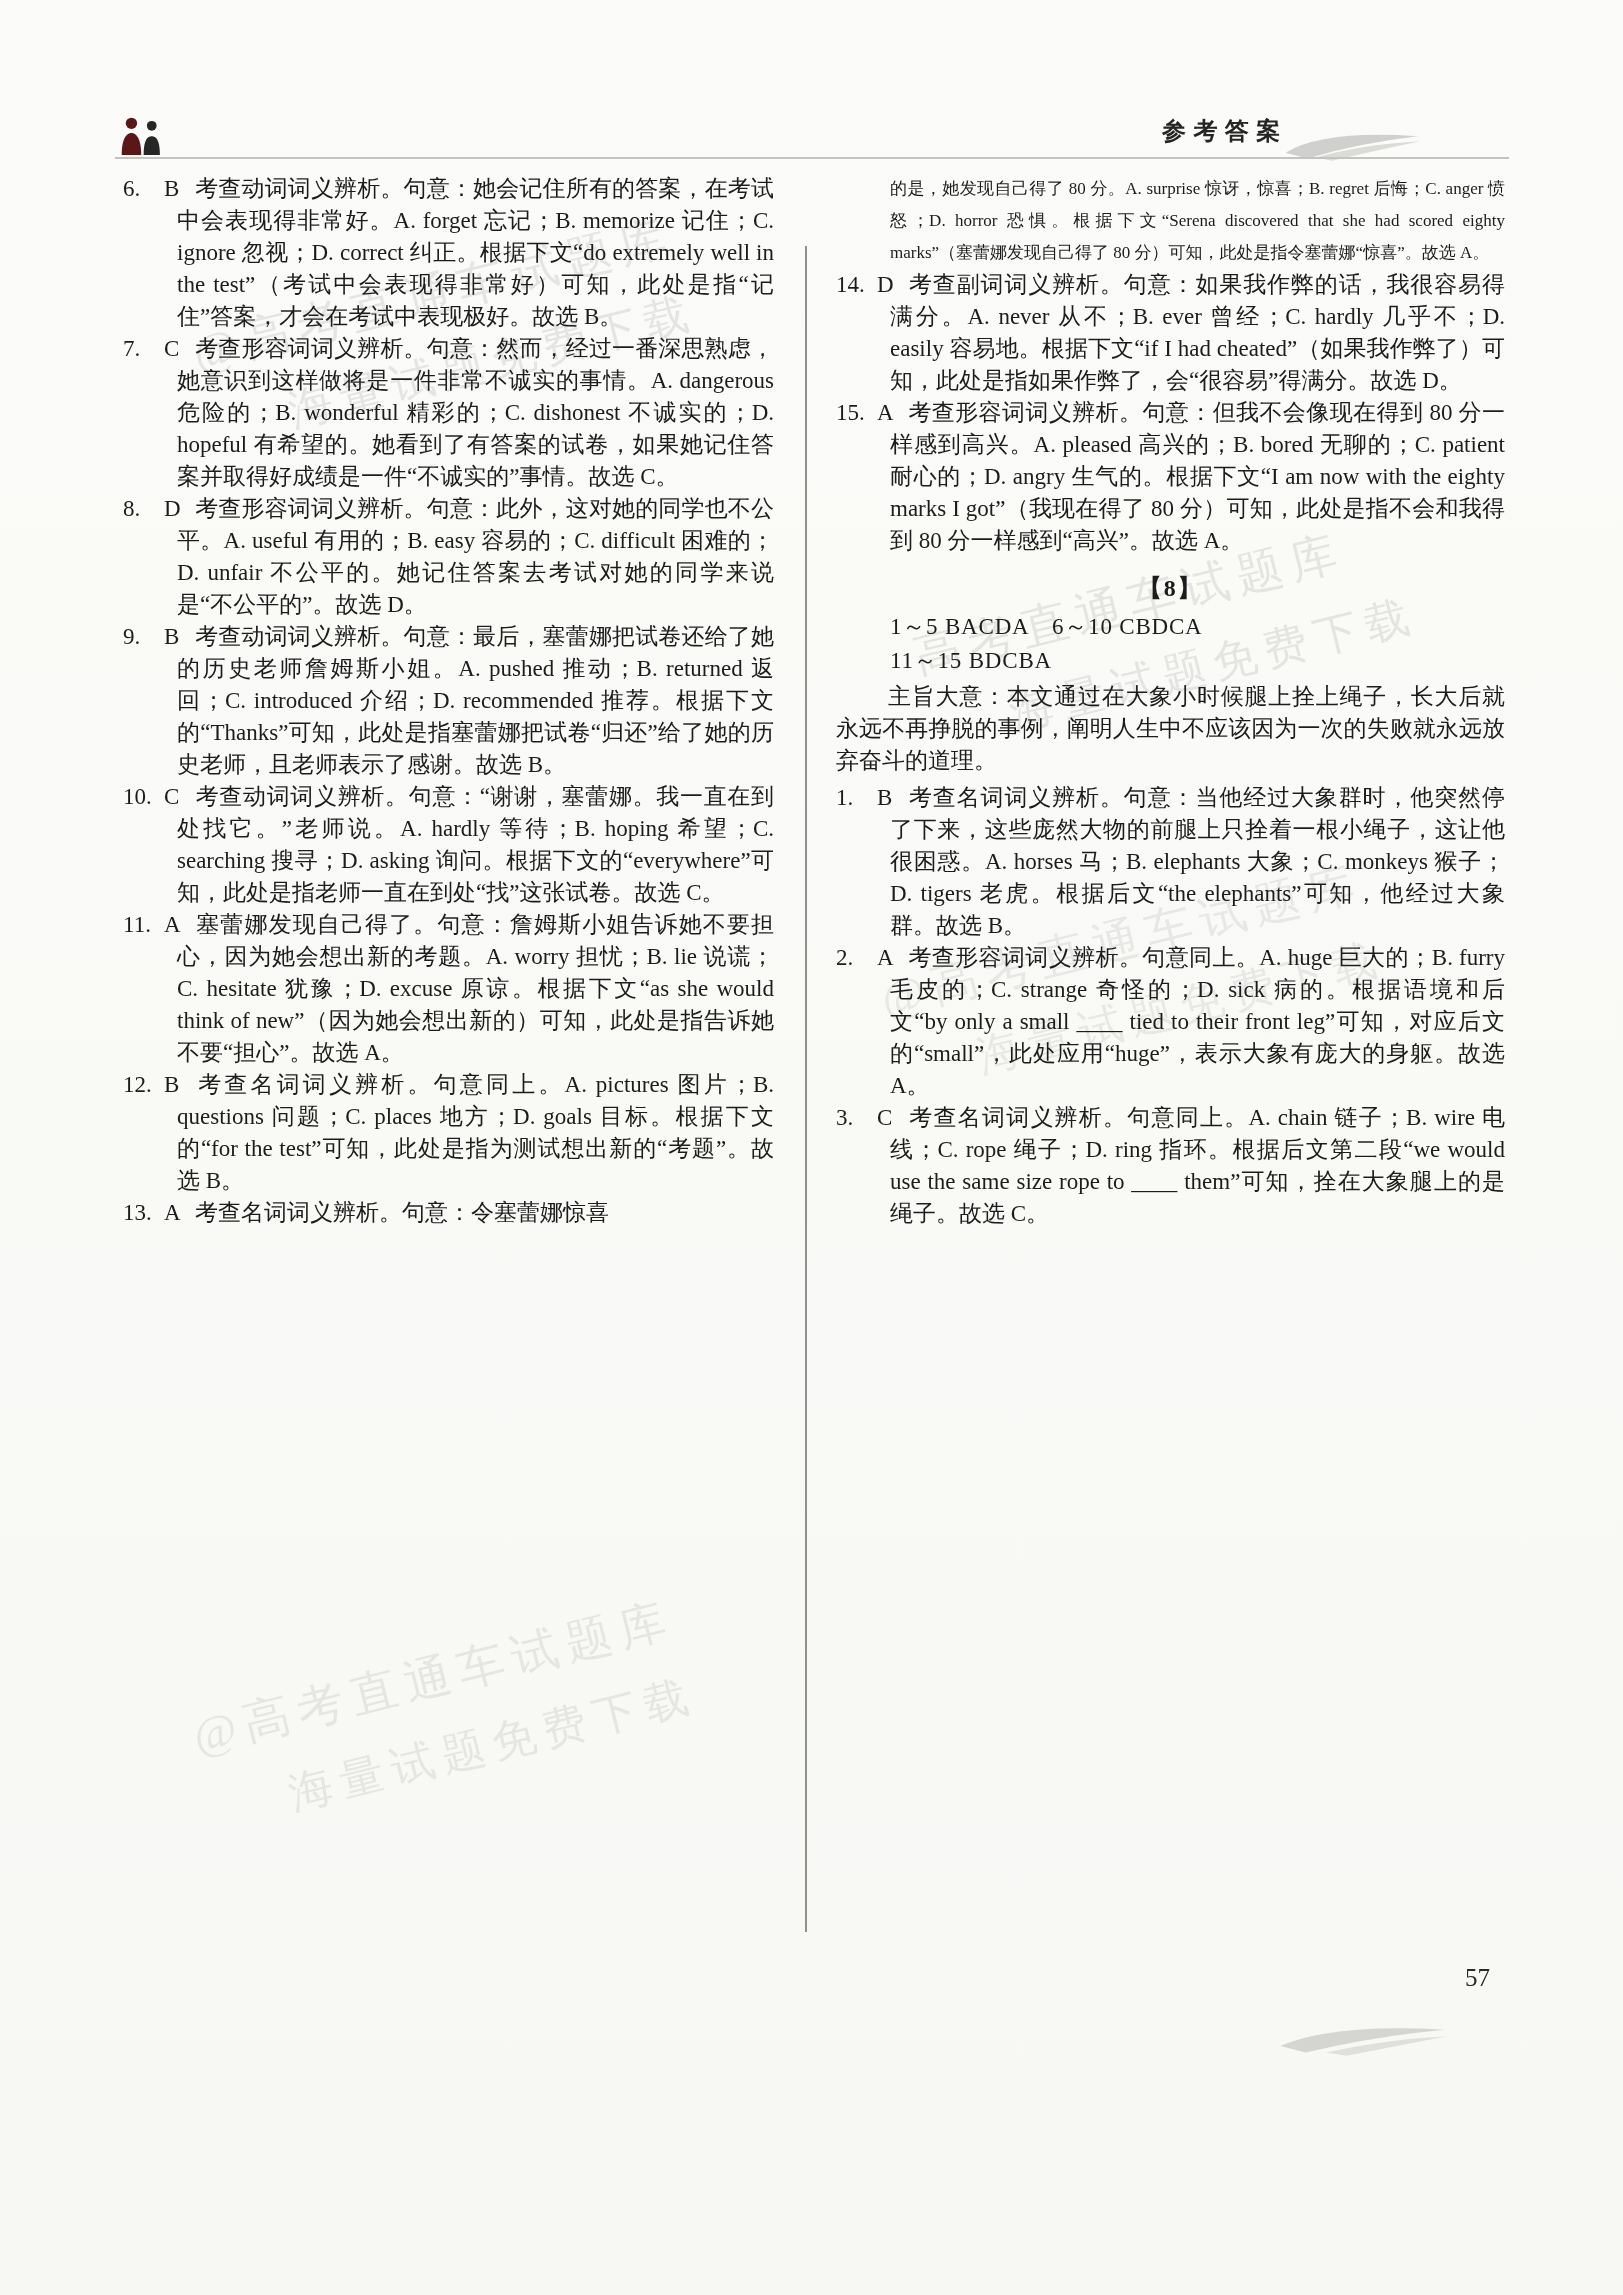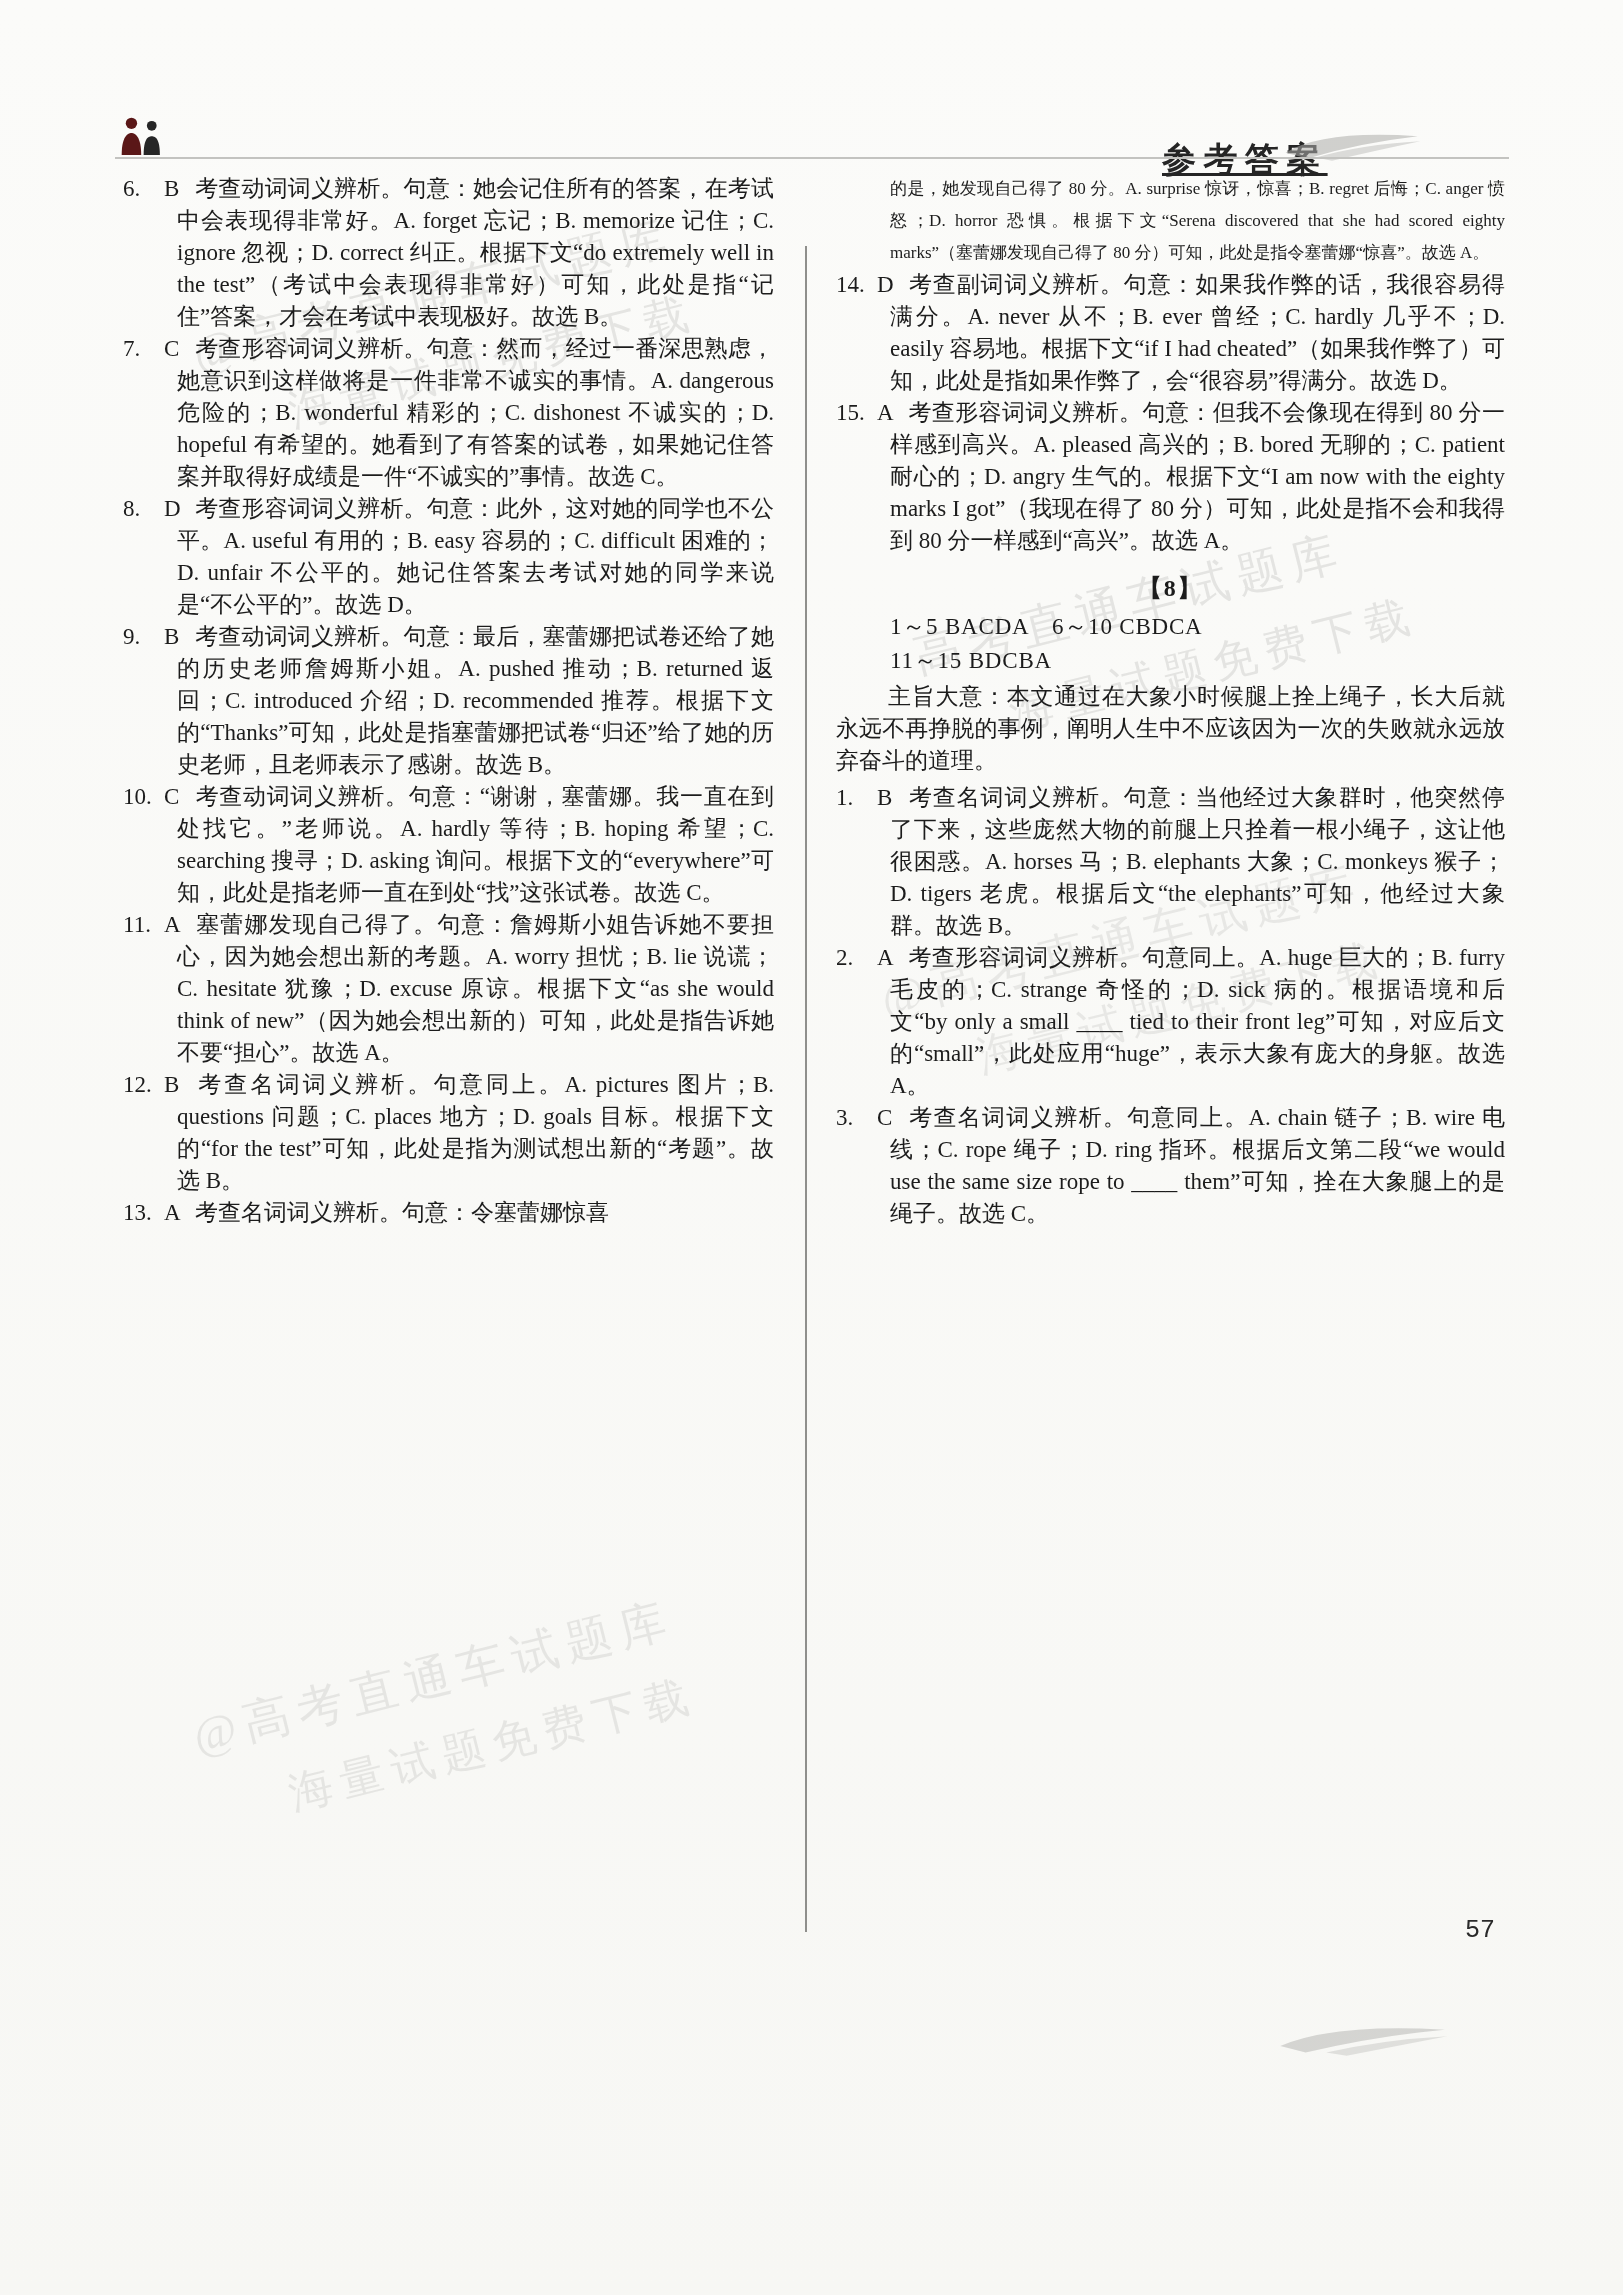"参考答案" .header-title { font-size: 34px -> 24px; text-decoration: underline -> none; top: 137px -> 115px }
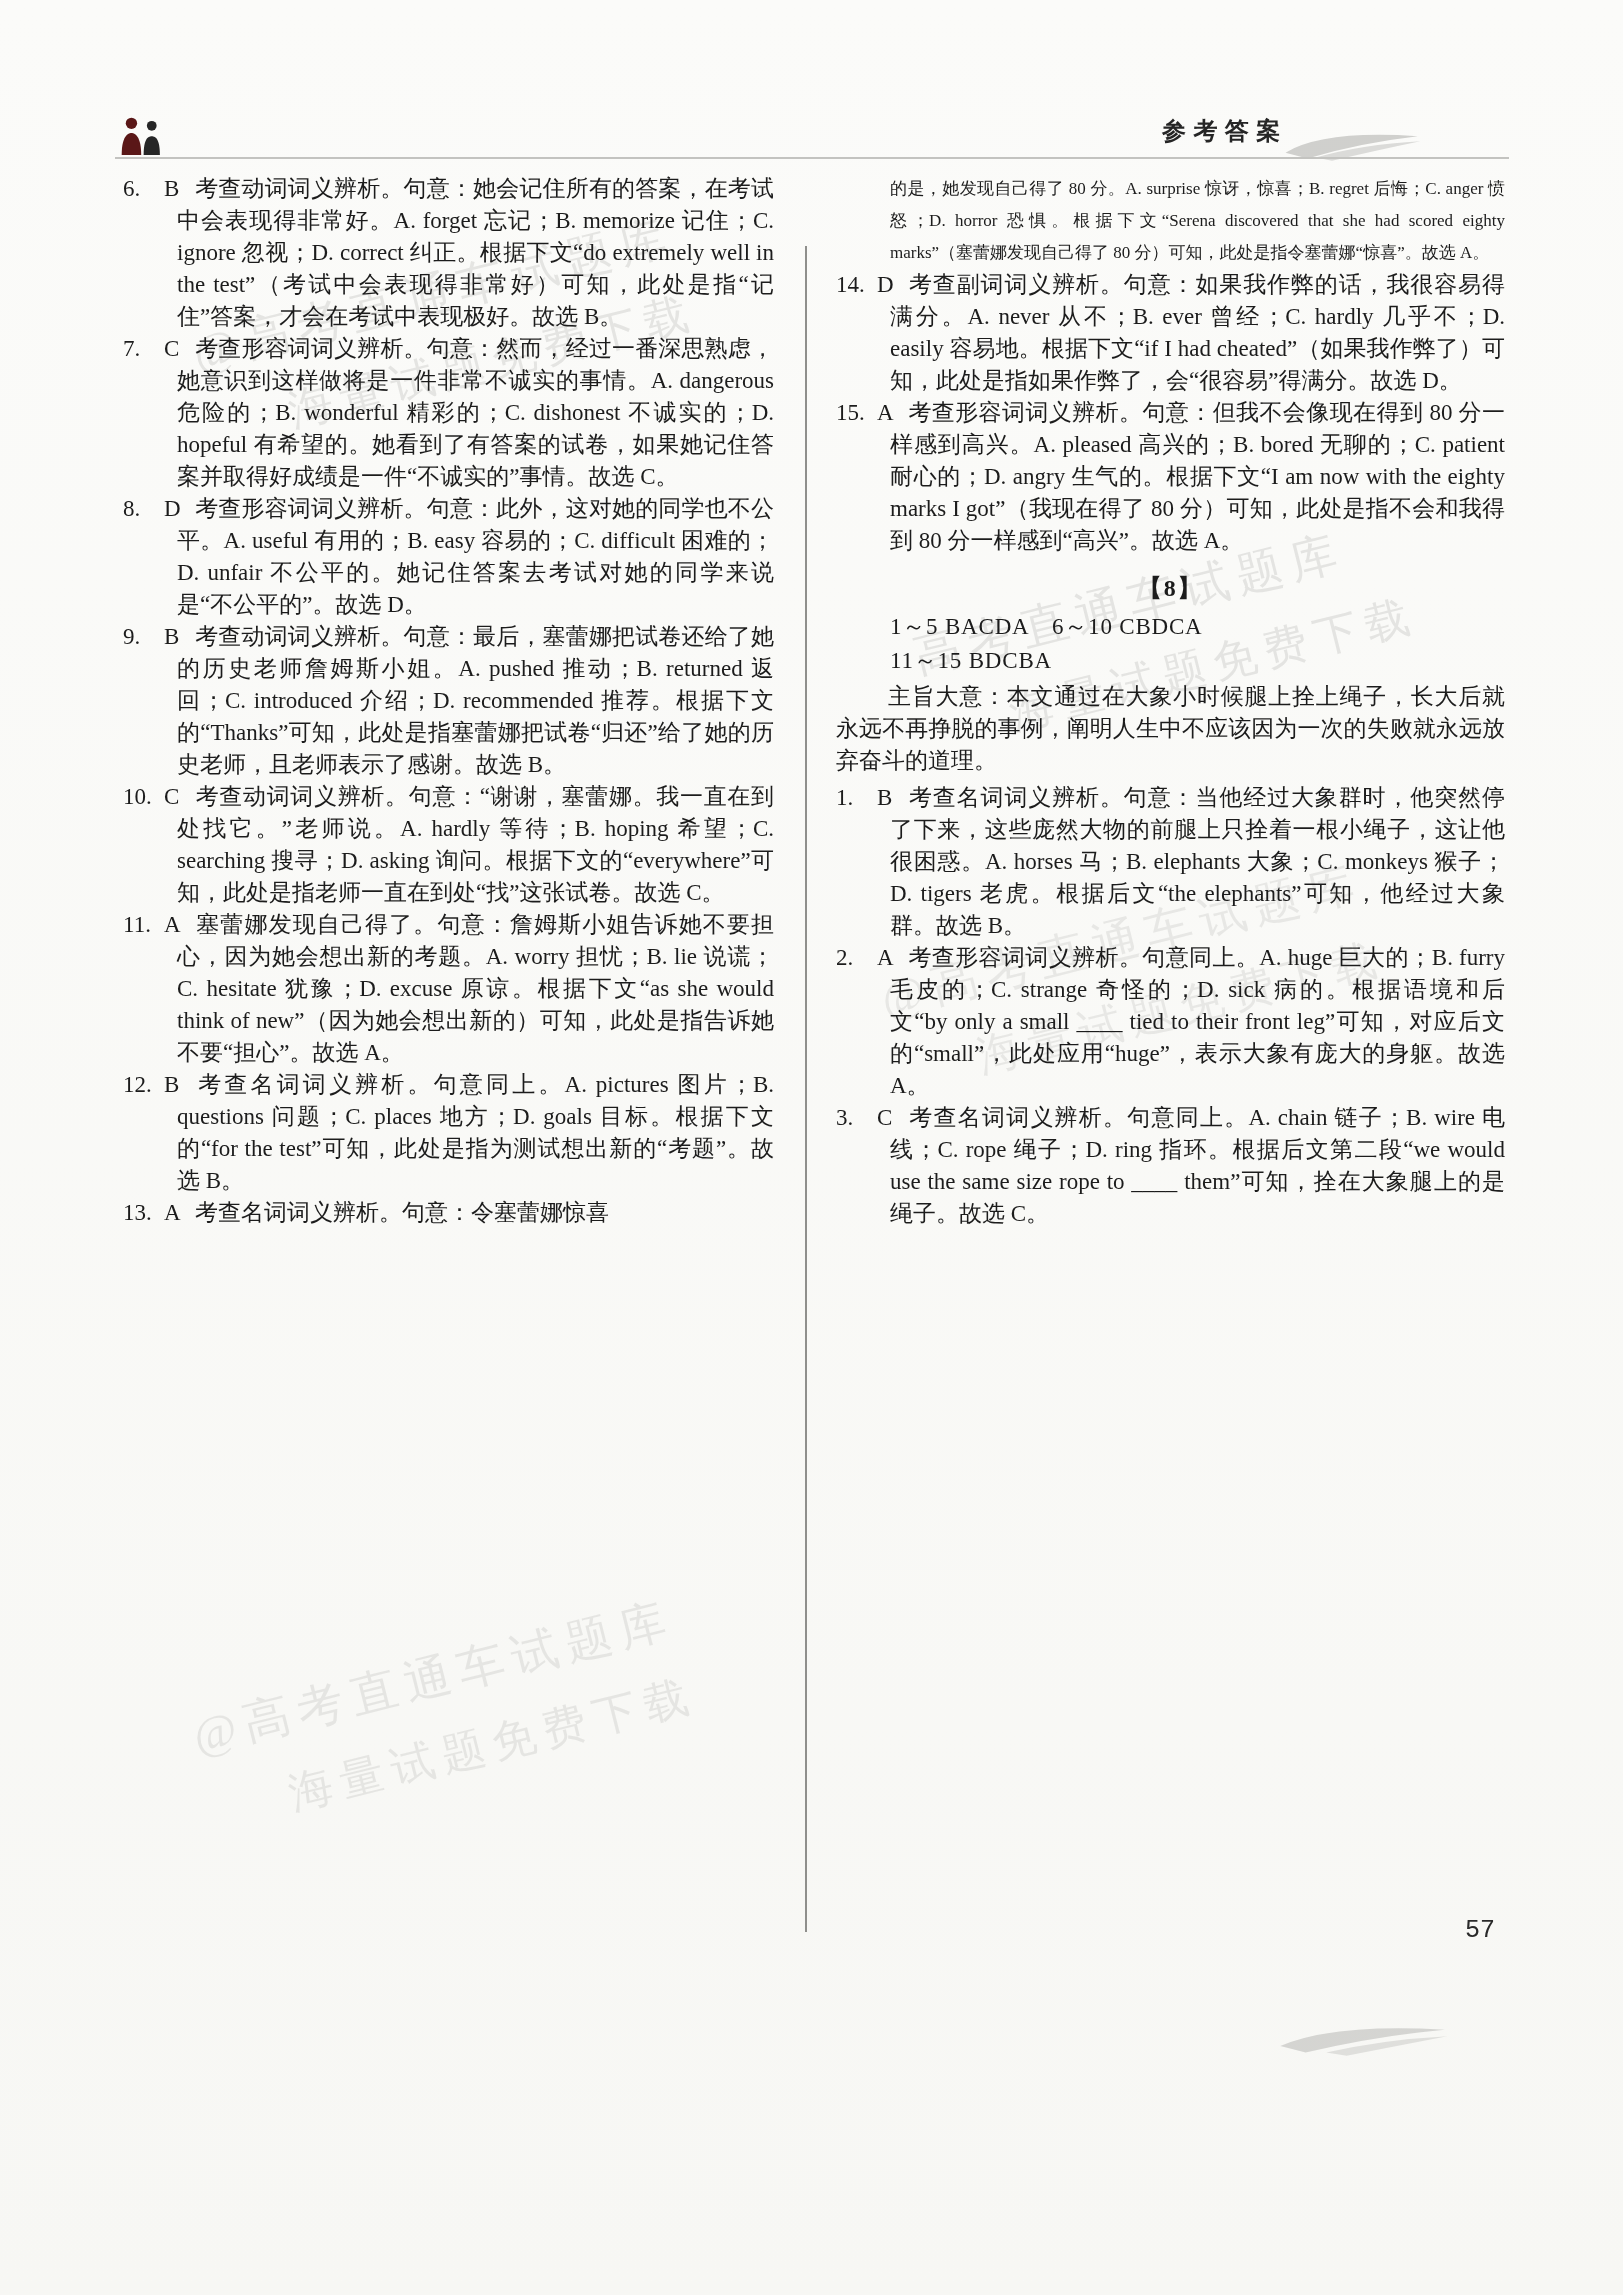"57" .page-number { font-family: Liberation Mono, monospace -> none; top: 1916px -> 1964px }
